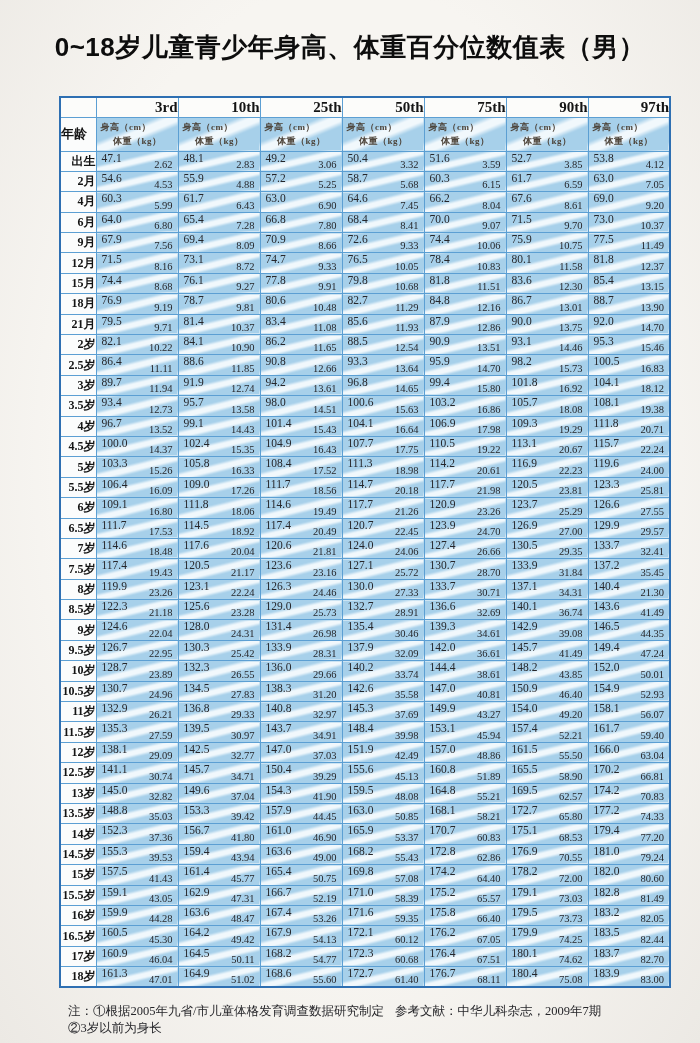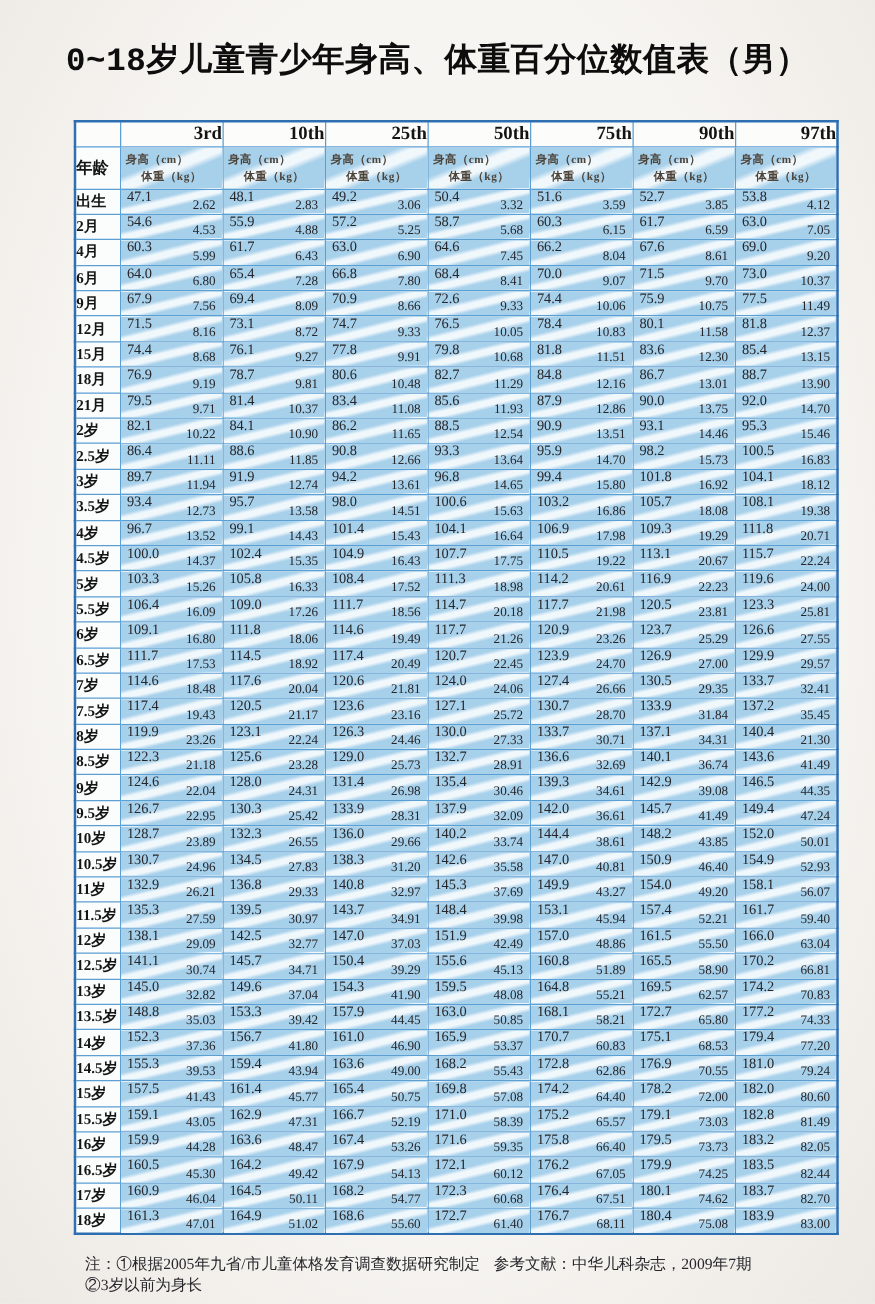"0~18岁儿童青少年身高、体重百分位数值表（男）" .title { font-family: Liberation Mono, monospace -> Liberation Sans, sans-serif }
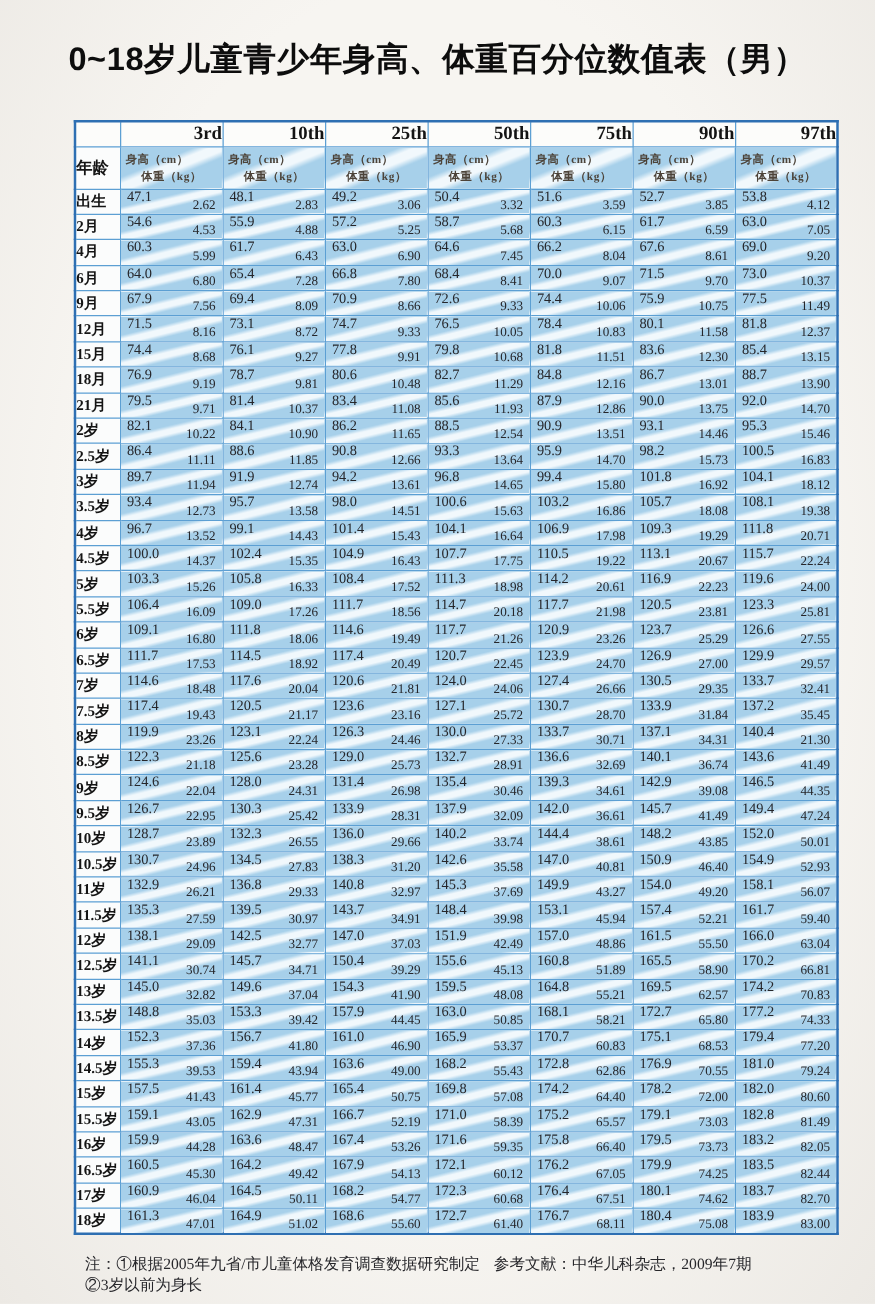"出生" td.age { text-align: left -> right }
